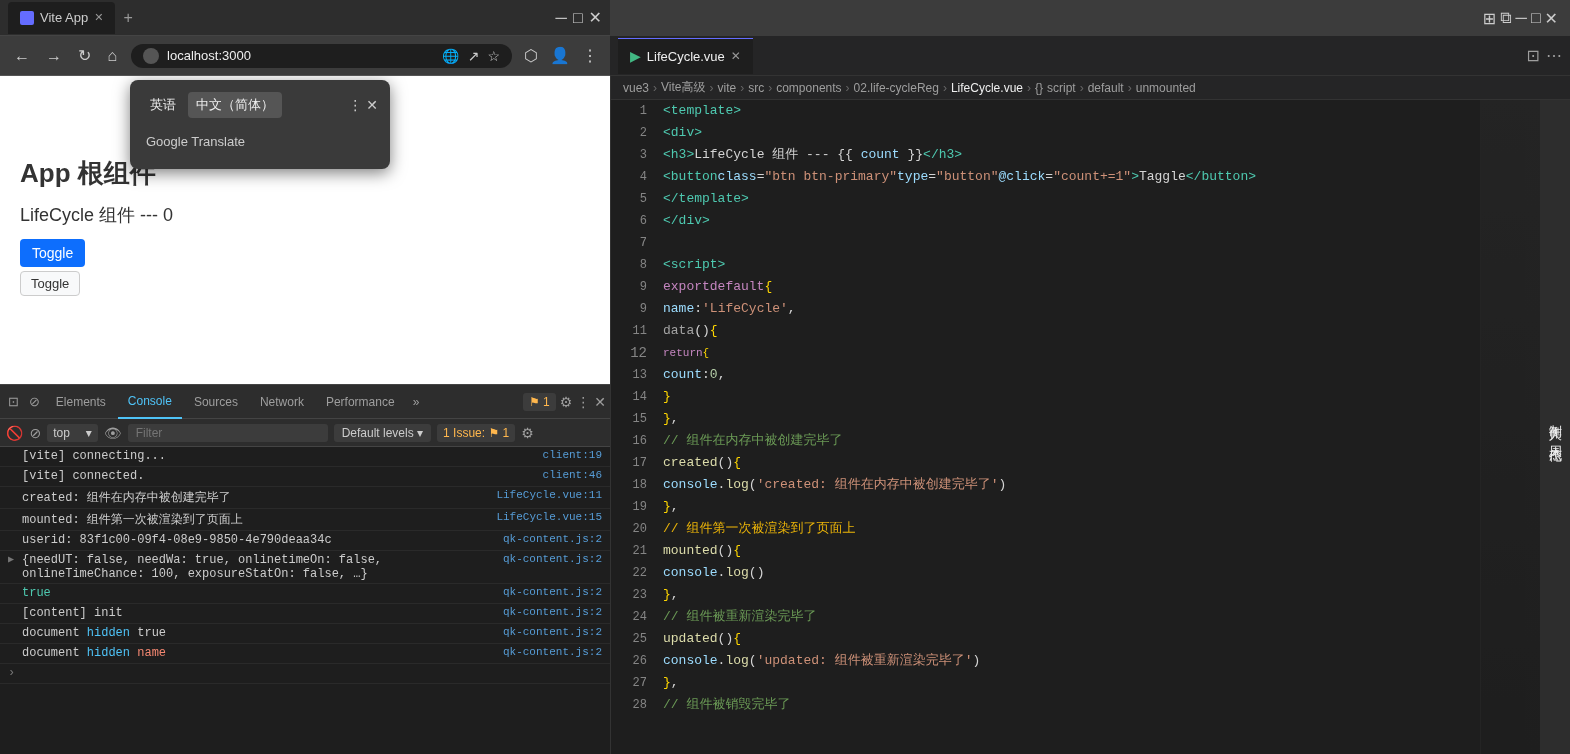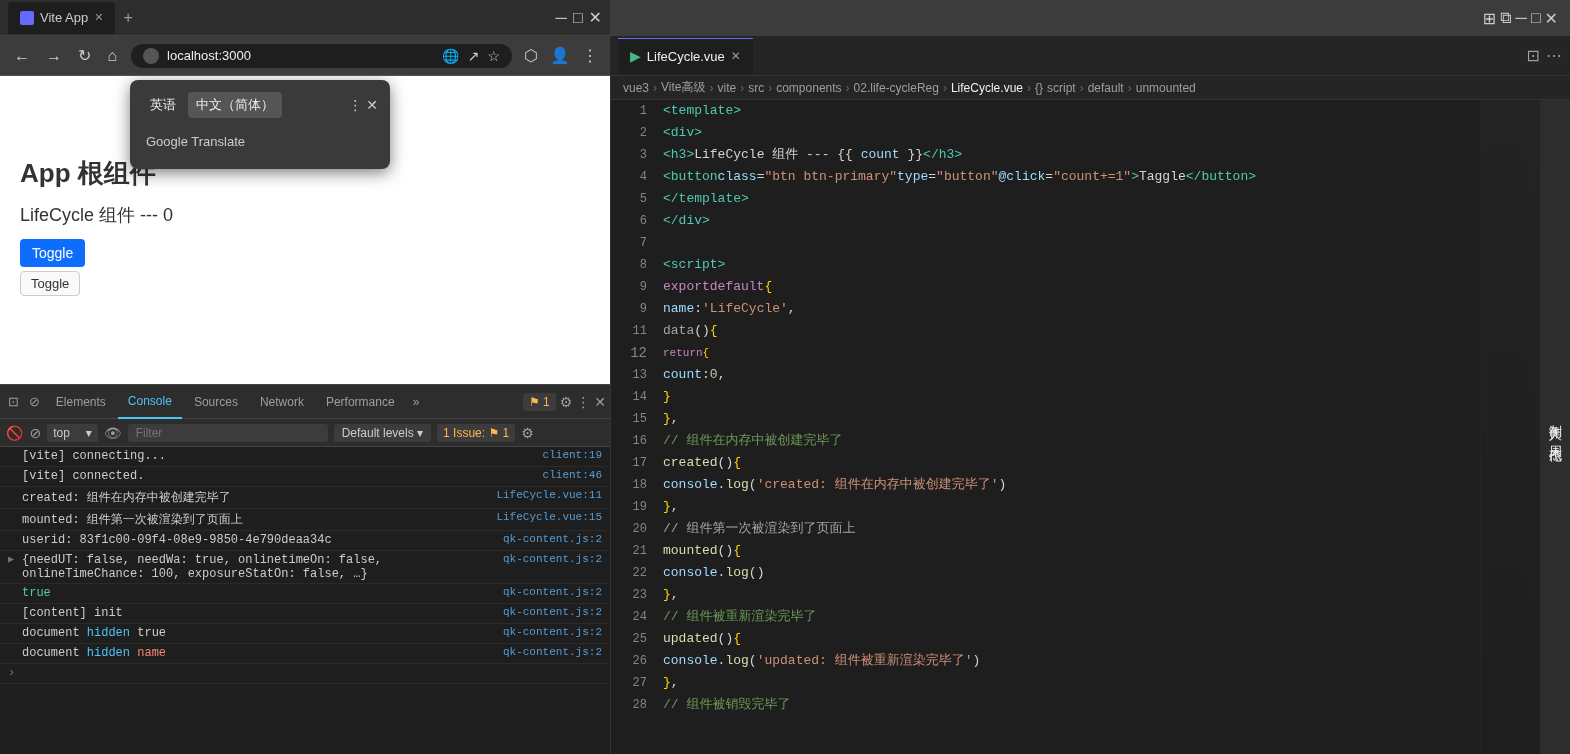"// 组件第一次被渲染到了页面上" span { color: #a3a3a3 -> #eab308 }
